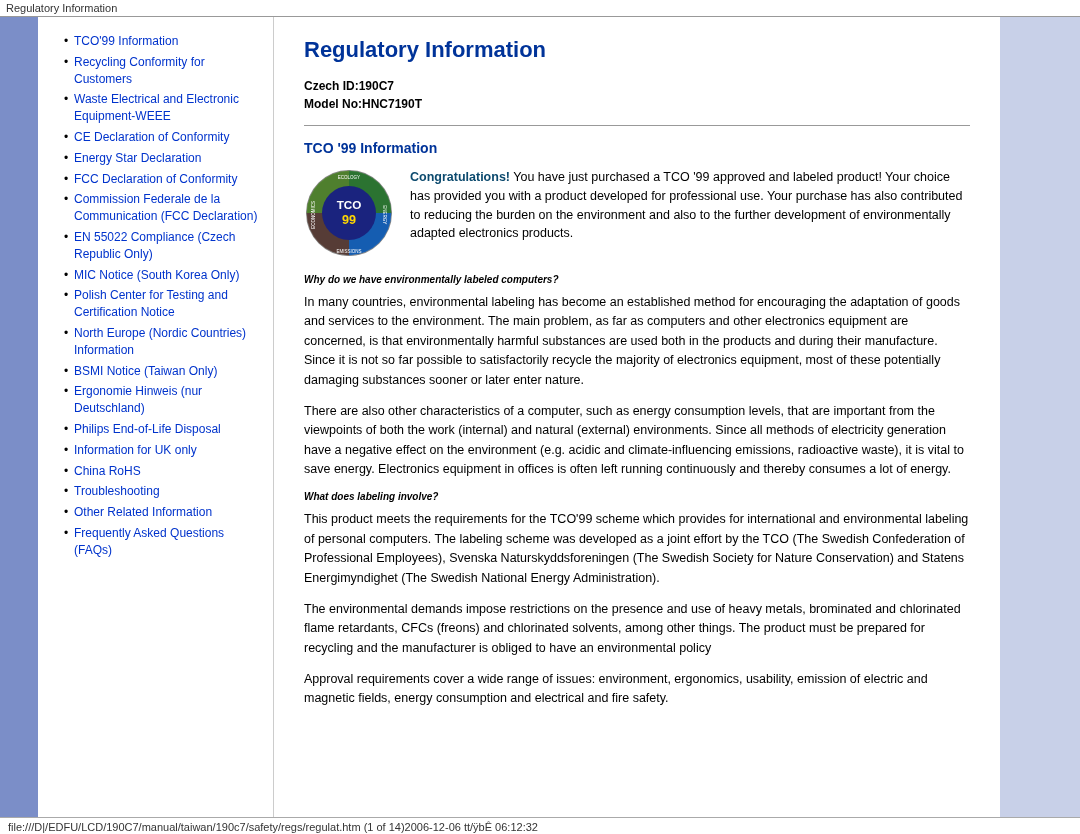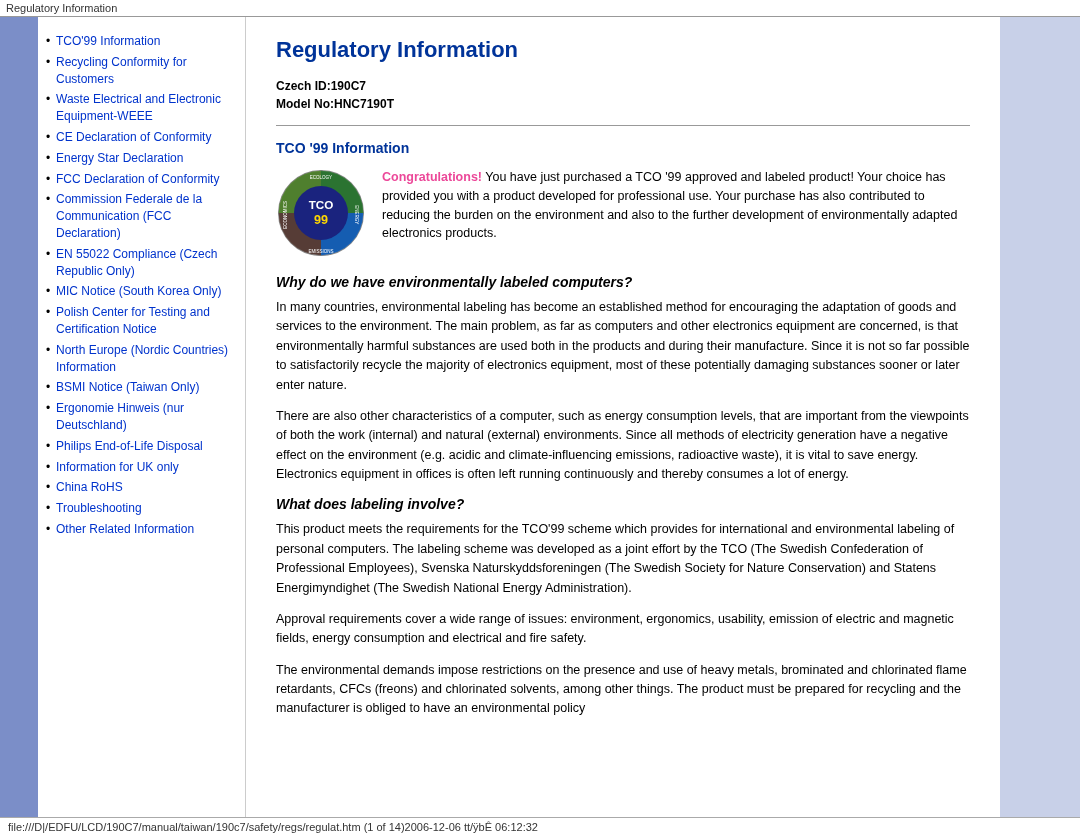"TCO'99 Information" .sidebar { padding: 16px 10px 10px 8px -> 16px 10px 10px 26px; width: 208px -> 236px }
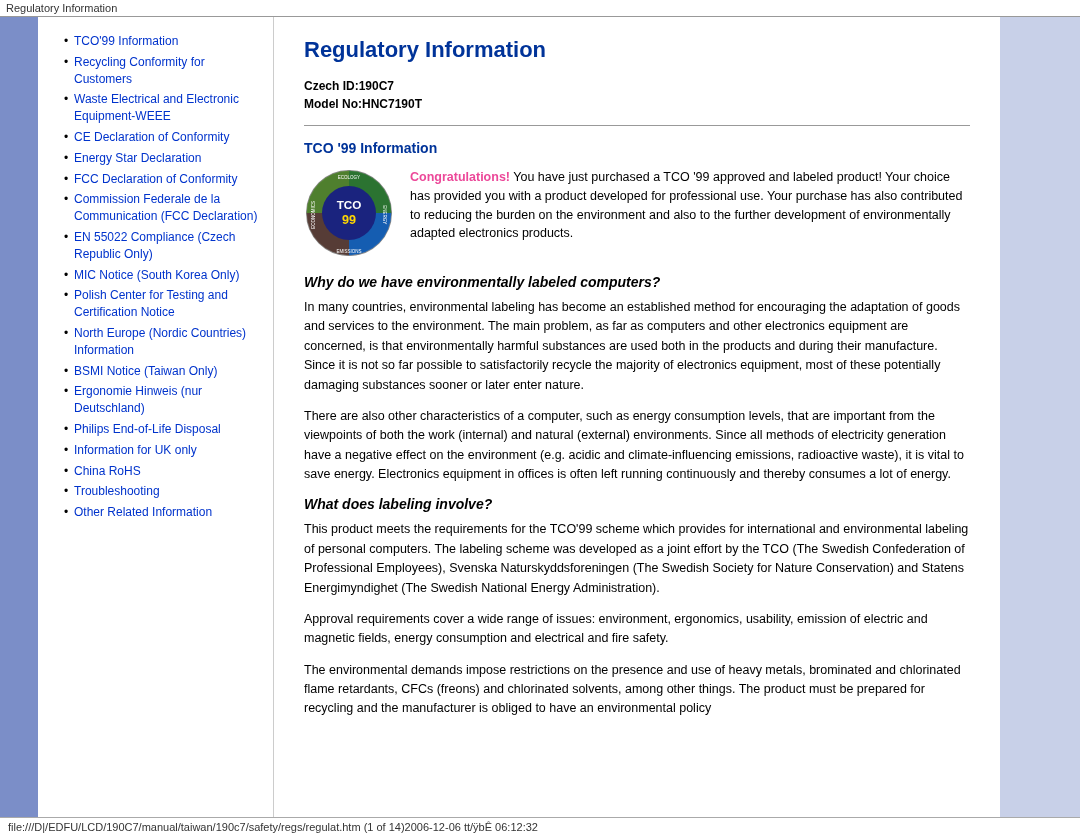"Congratulations!" .tco-text .congrats { color: #ec4899 -> #0c4a6e }
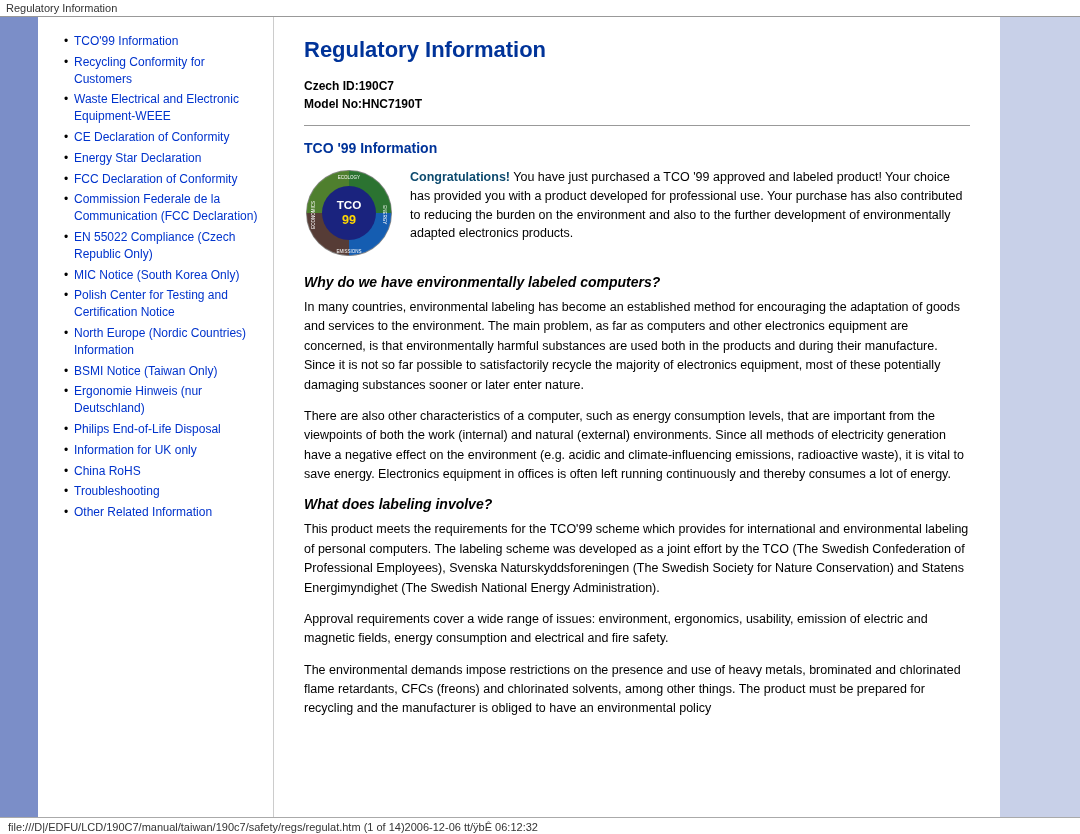"Why do we have environmentally" .subsection-title { font-size: 14px -> 10px }
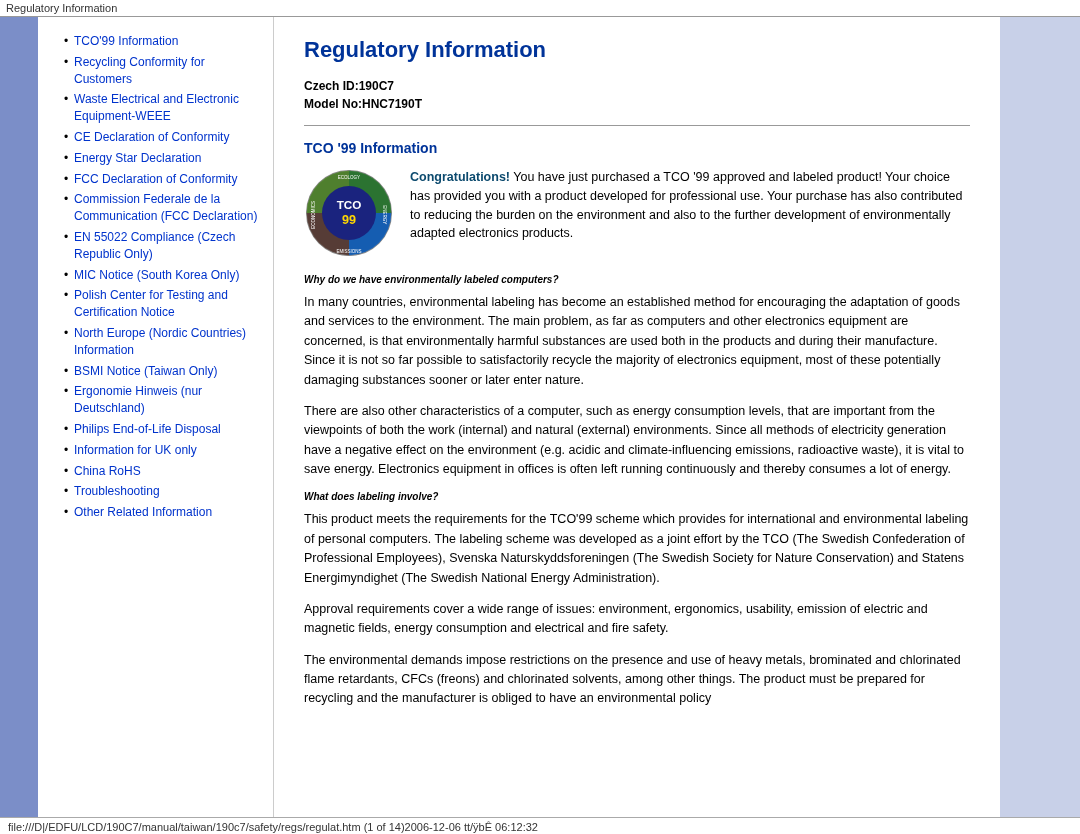"Frequently Asked Questions (FAQs)" li { html: none -> <li><a>Frequently Asked Questions (FAQs)</a></li> }
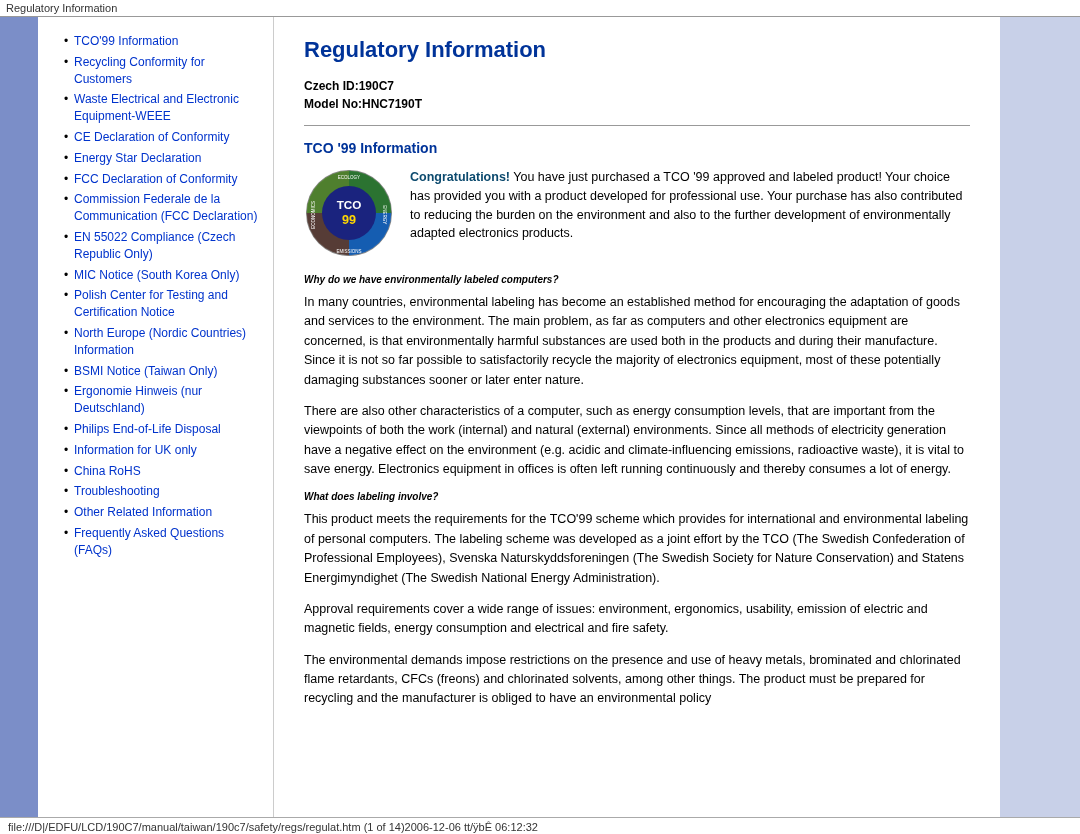"Approval requirements cover a wide" p.paragraph { order: before "The environmental demands impose" -> after "The environmental demands impose" }
